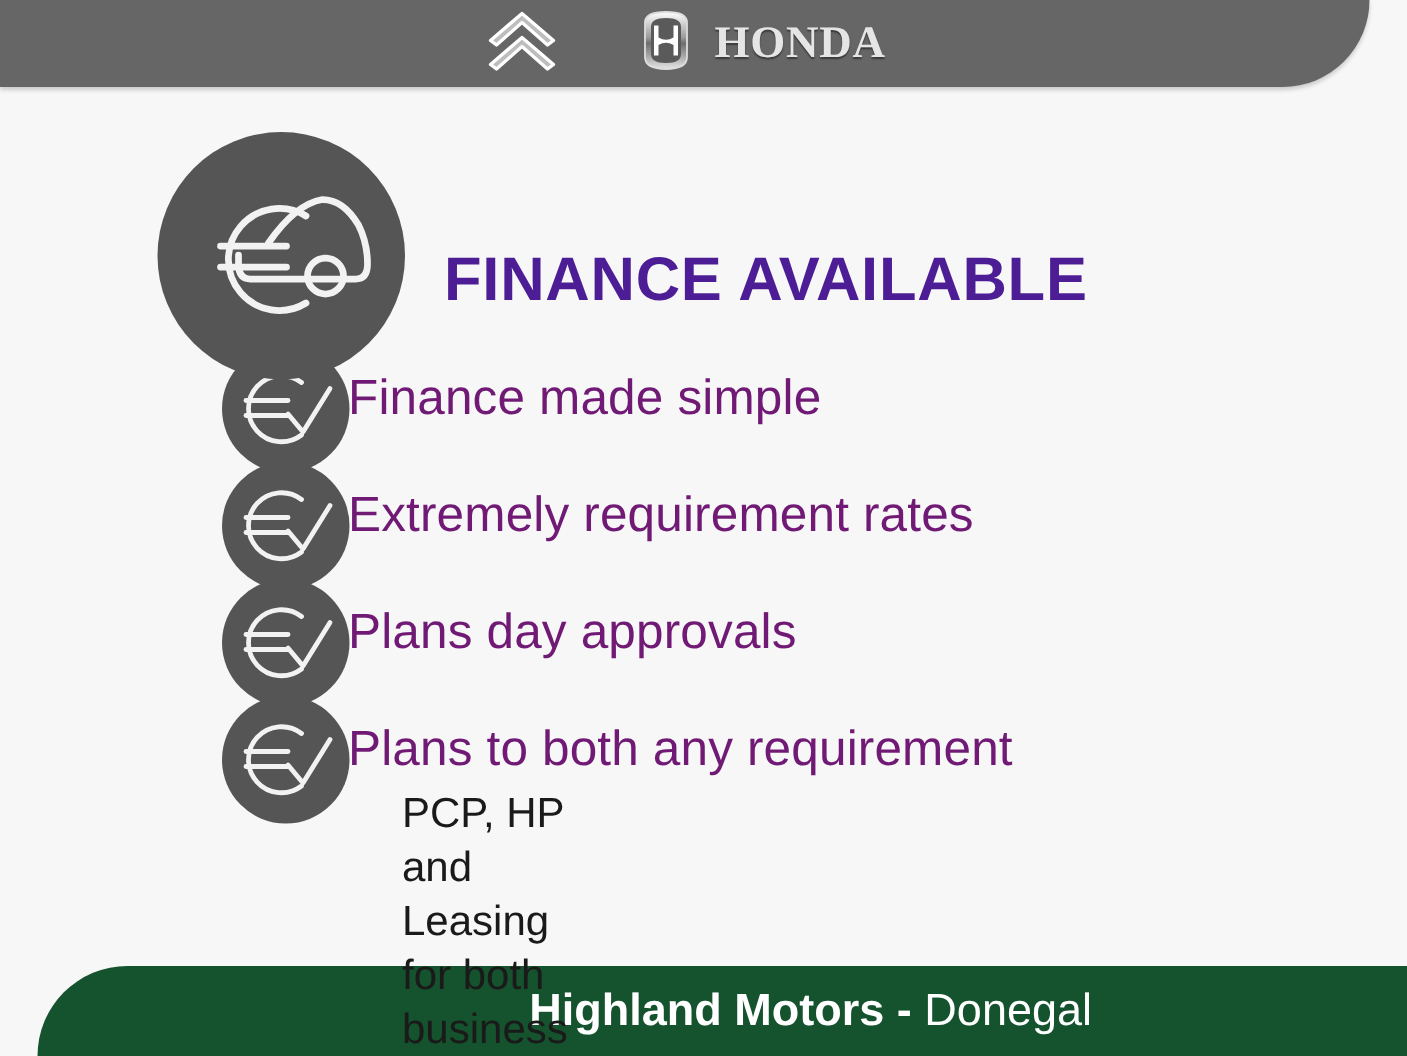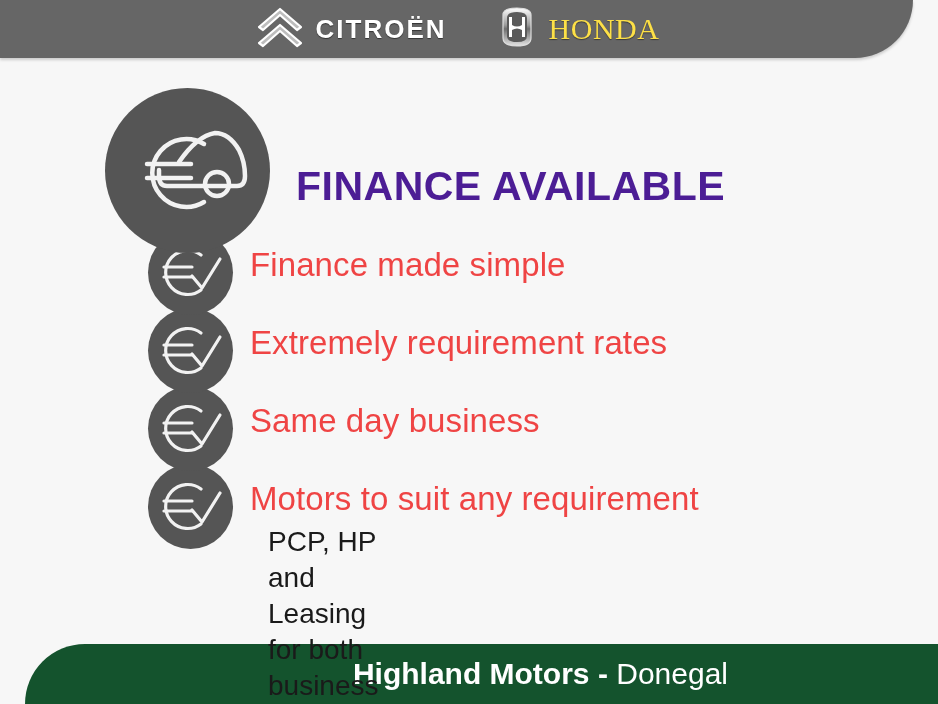"CITROËN" span.brand-wordmark { html: <span>CITROËN</span> -> none }
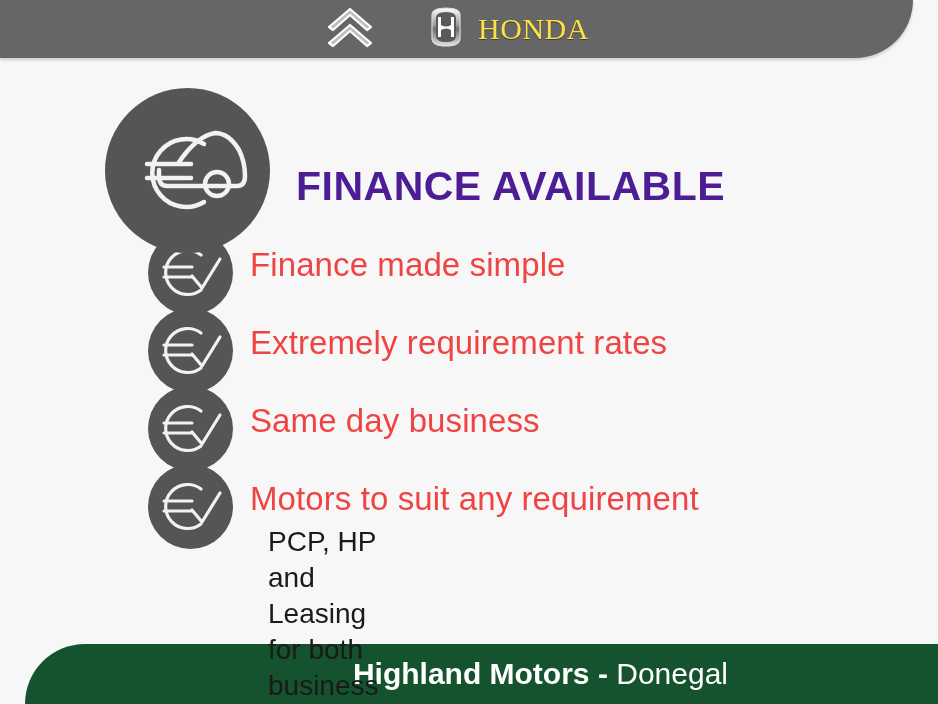"HONDA" .honda-word { color: #fde047 -> #e5e5e5; font-weight: normal -> bold }
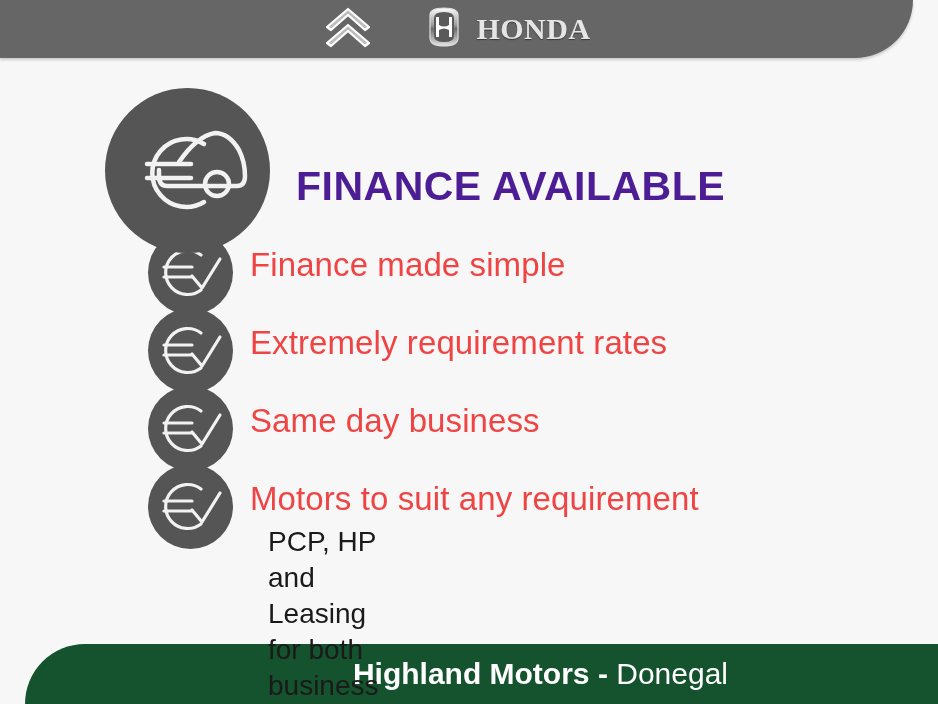"Finance made simple" .bullet-row .bullet-text { color: #ef4444 -> #701a75; left: 250px -> 232px }
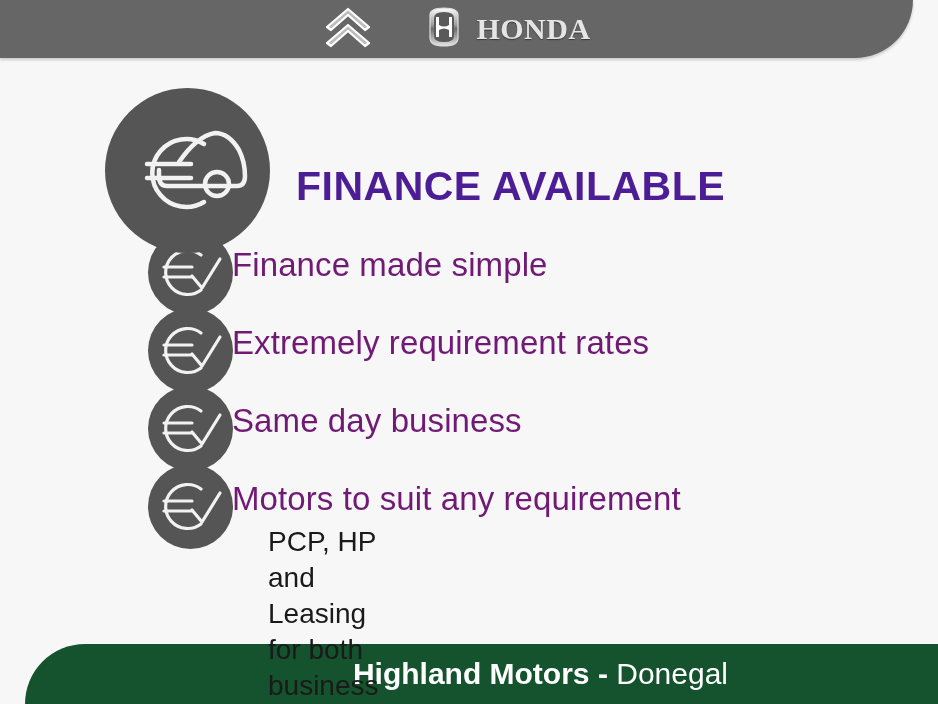"Same day business" div.bullet-text { text: Same day business -> Plans day approvals }
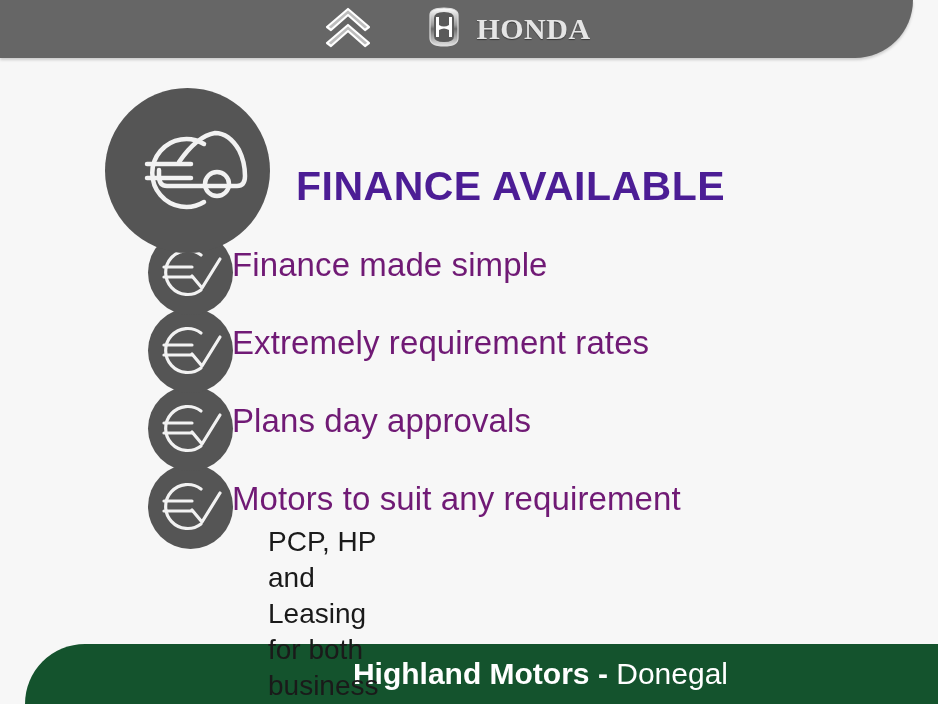"Motors to suit any requirement" div.bullet-text { text: Motors to suit -> Plans to both }
